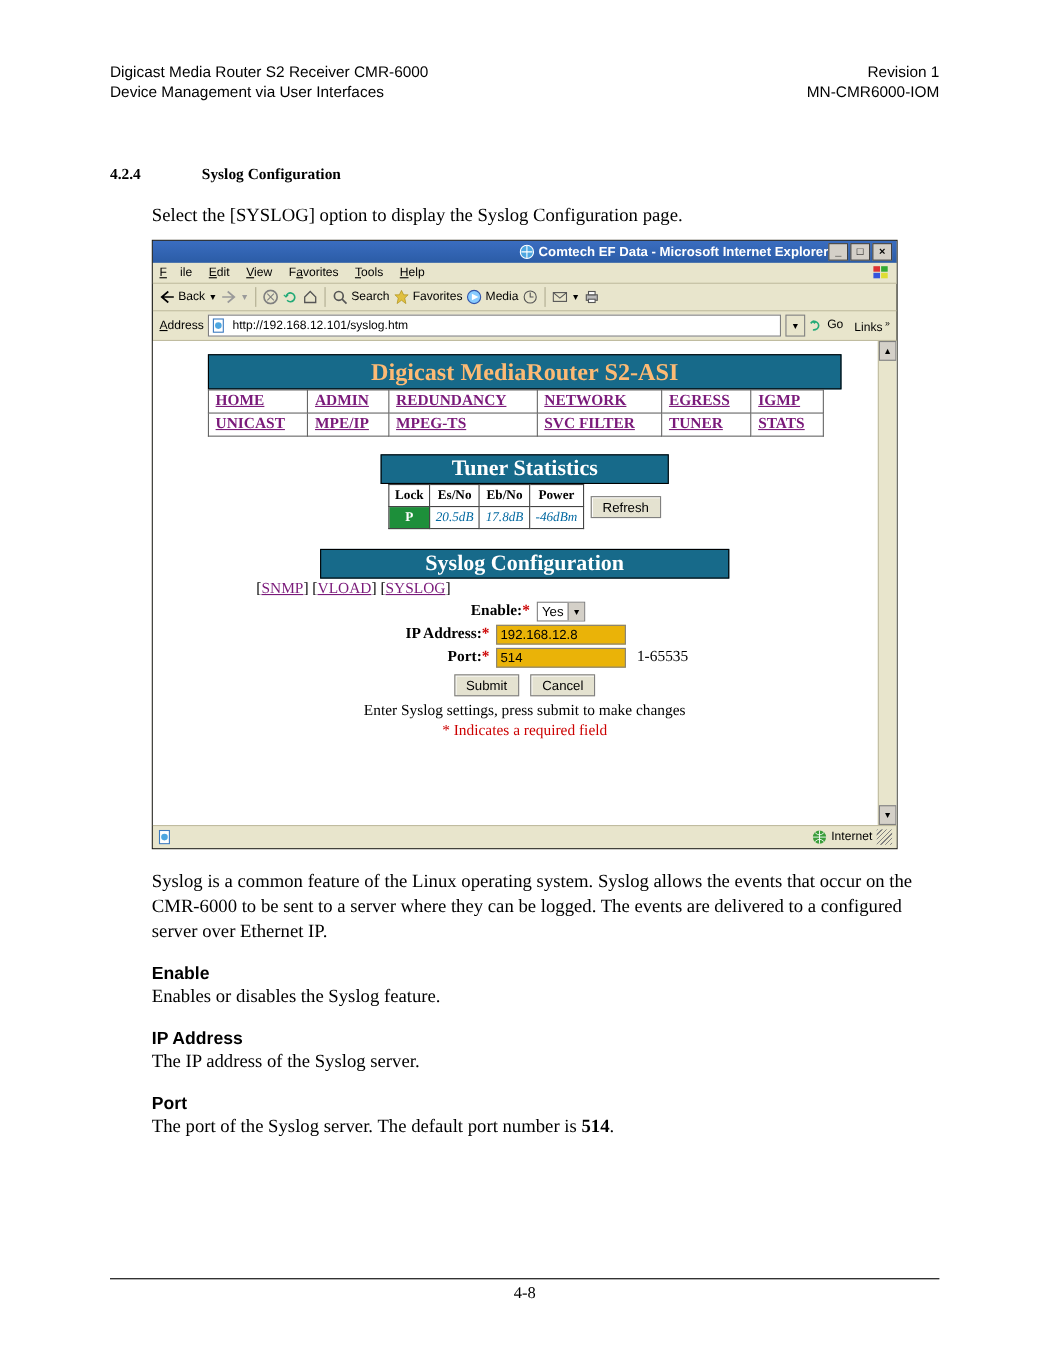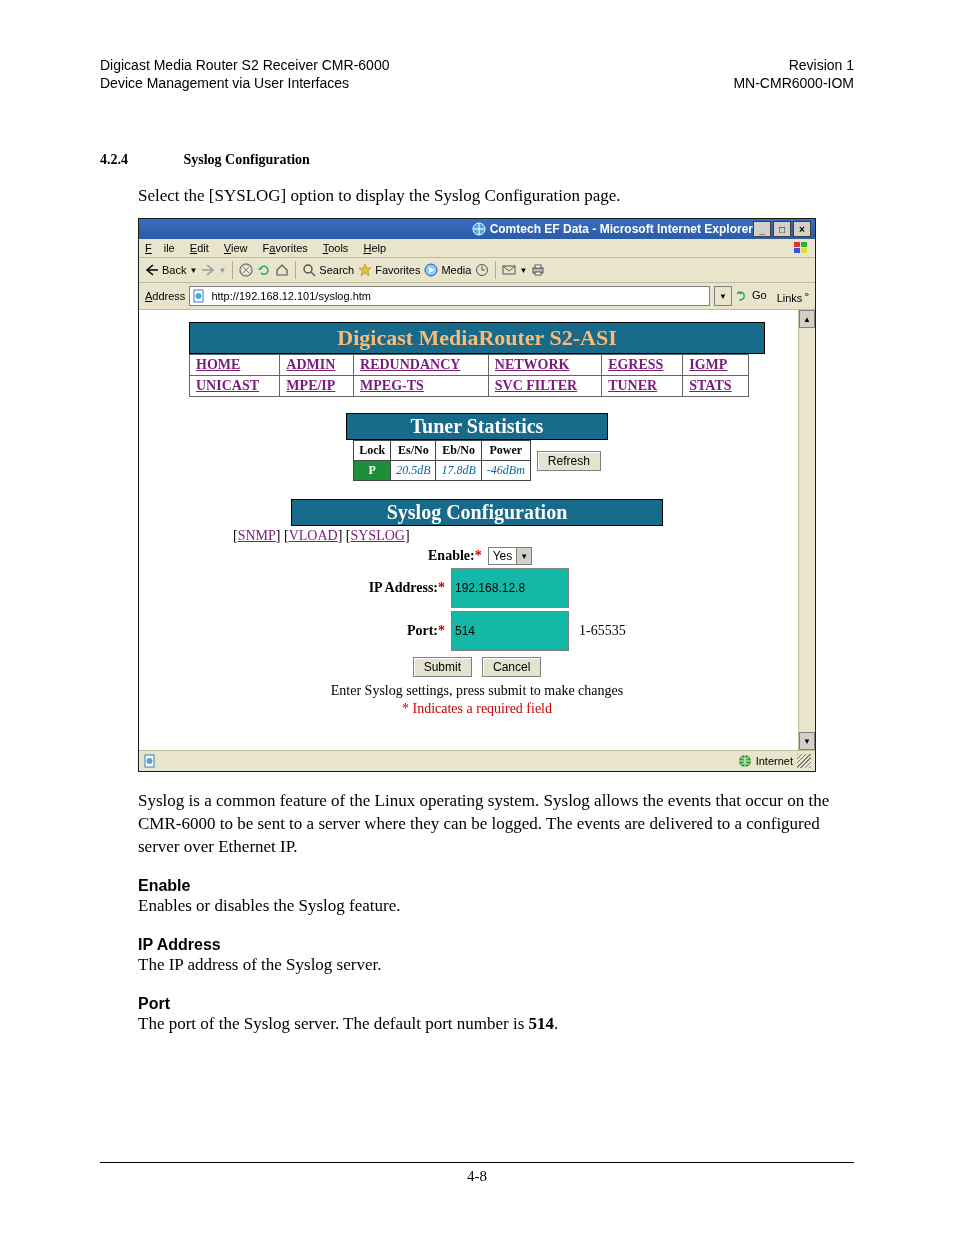"192.168.12.8" .txtinput { background: #14b8a6 -> #eab308; padding: 12px 3px -> 1px 3px }
